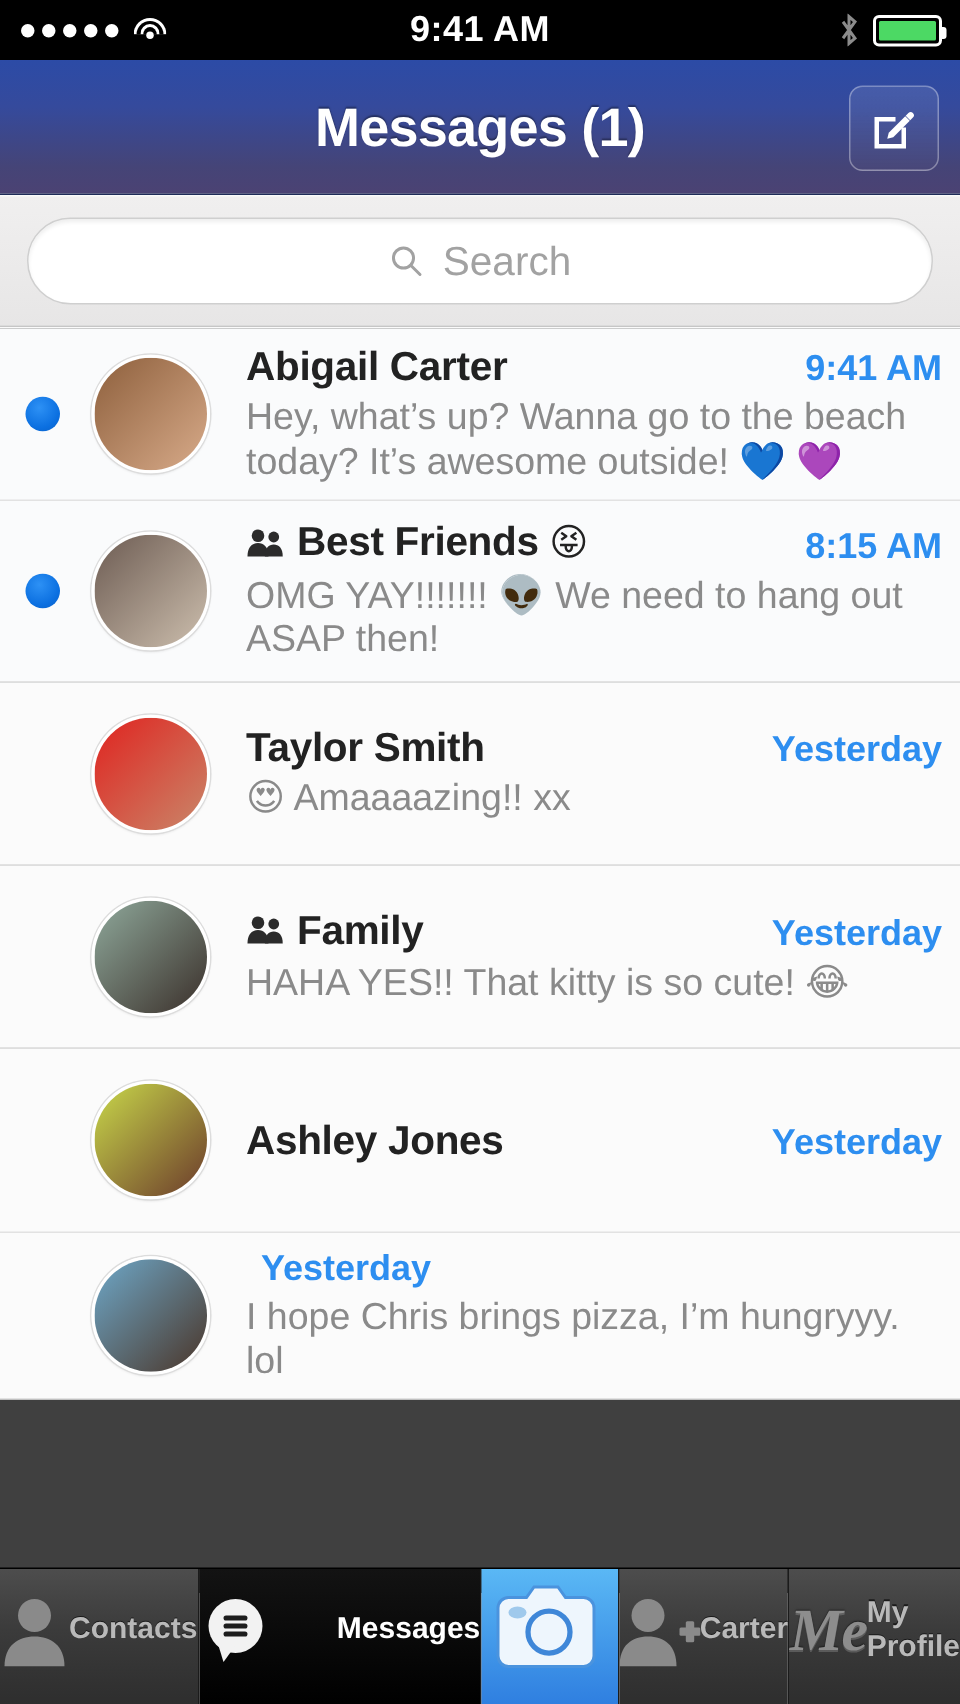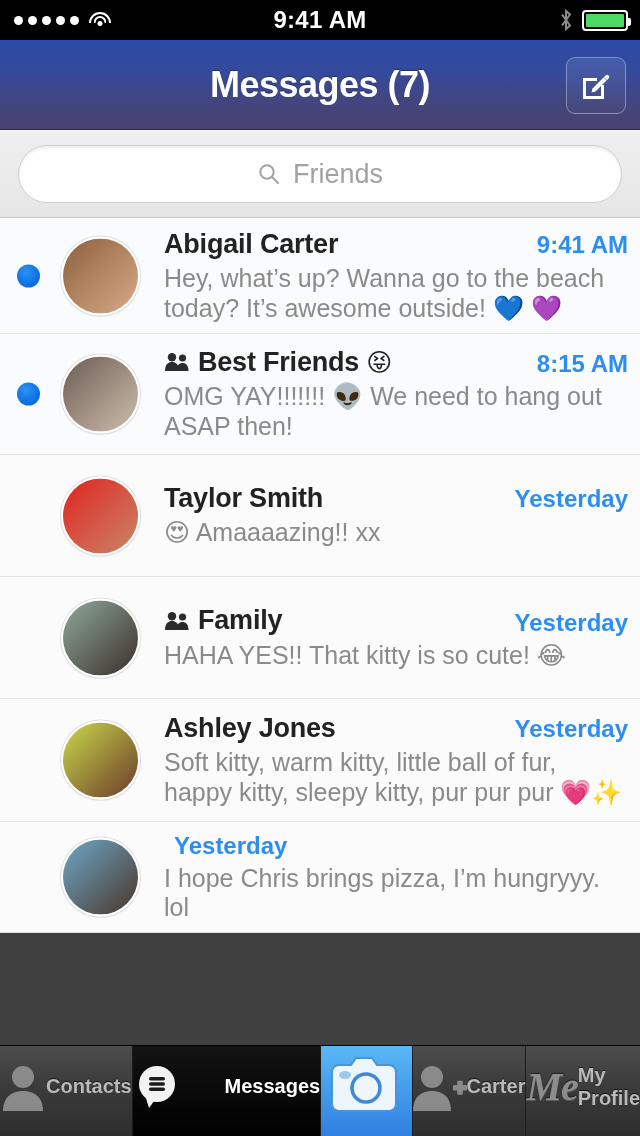"Messages (7)" div.nav-title { text: 7 -> 1 }
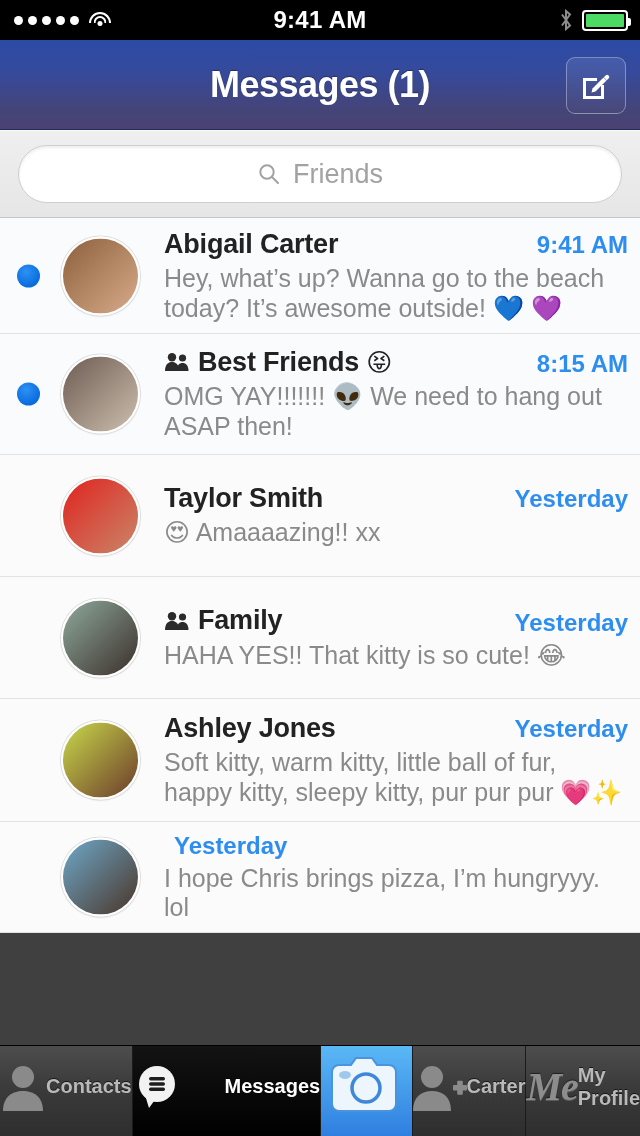"Friends" span.search-ph { text: Friends -> Search }
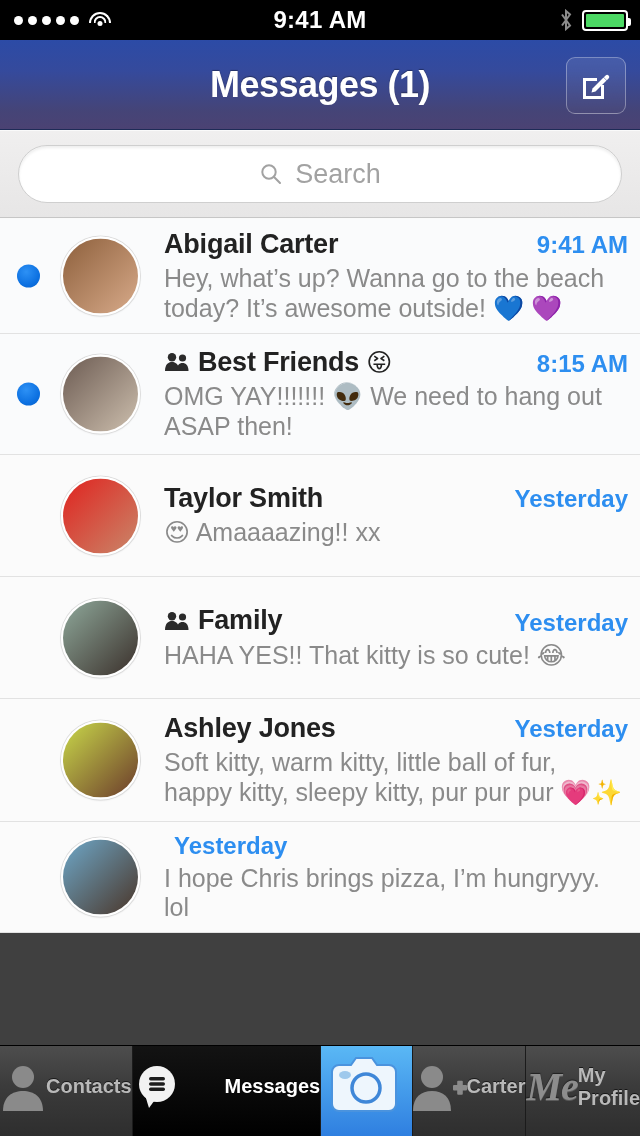"Soft kitty, warm kitty, little" div.preview { html: <div>Soft kitty, warm kitty, little ball of fur, happy kitty, sleepy kitty, pur pur pur 💗✨</div> -> none }
